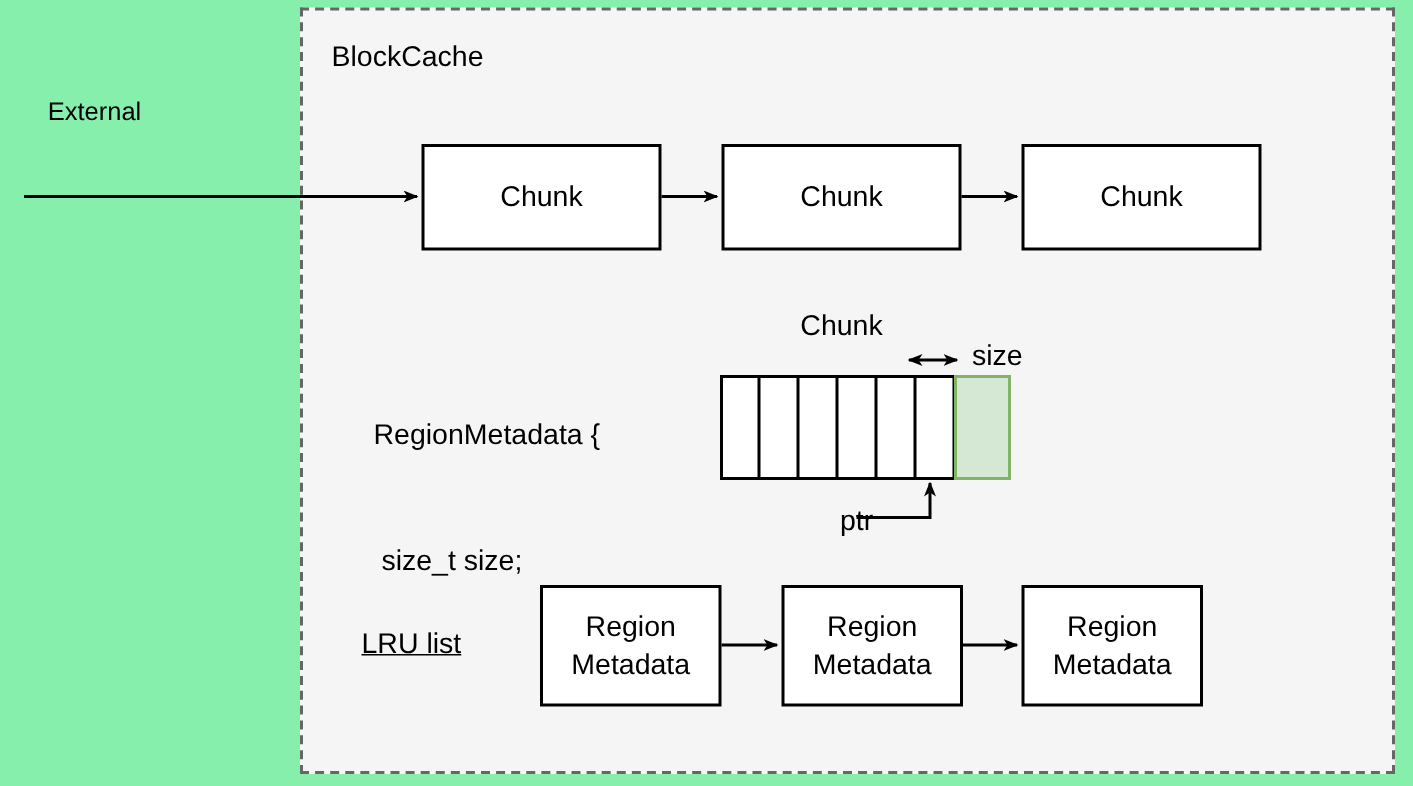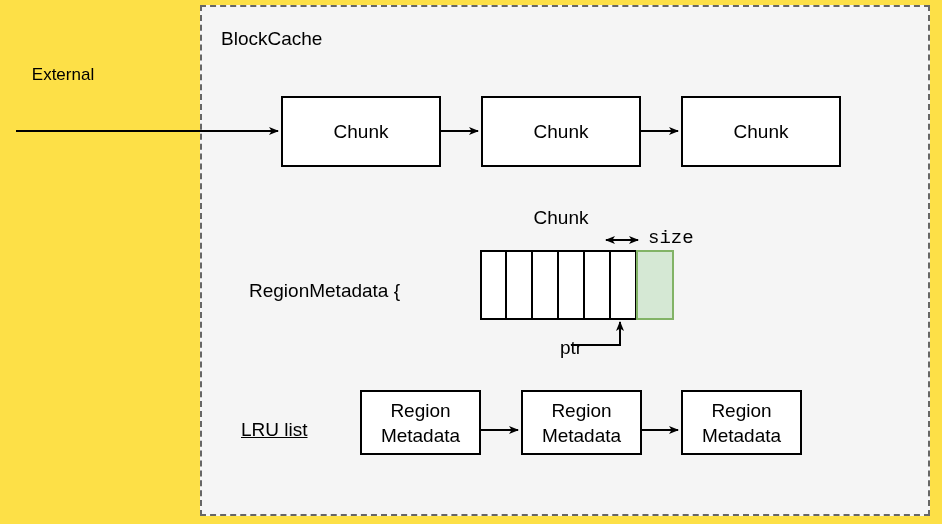"BlockCache" #canvas { background: #fde047 -> #86efac }
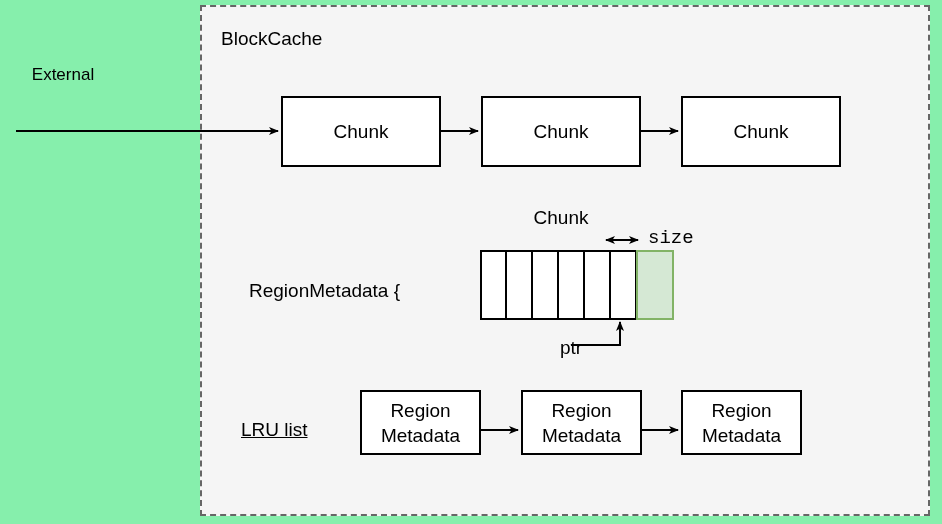"size" #size-label { font-family: Liberation Mono, monospace -> none }
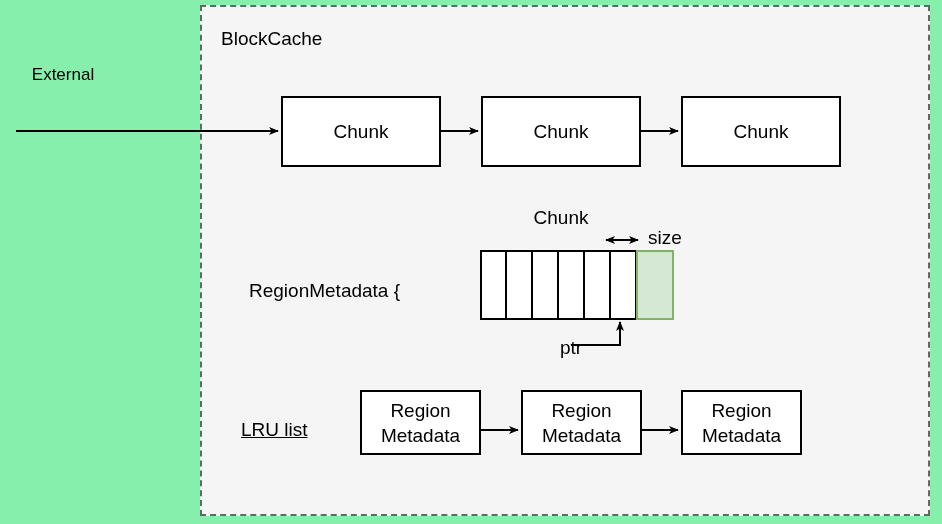"size_t size;" div { html: none -> <div> size_t size;</div> }
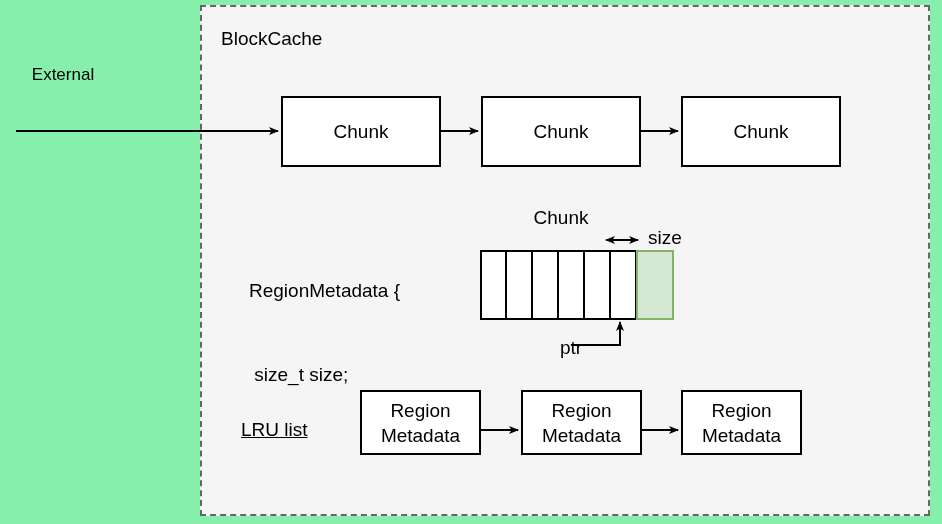"Region" .region-box { height: 65px -> 81px }
